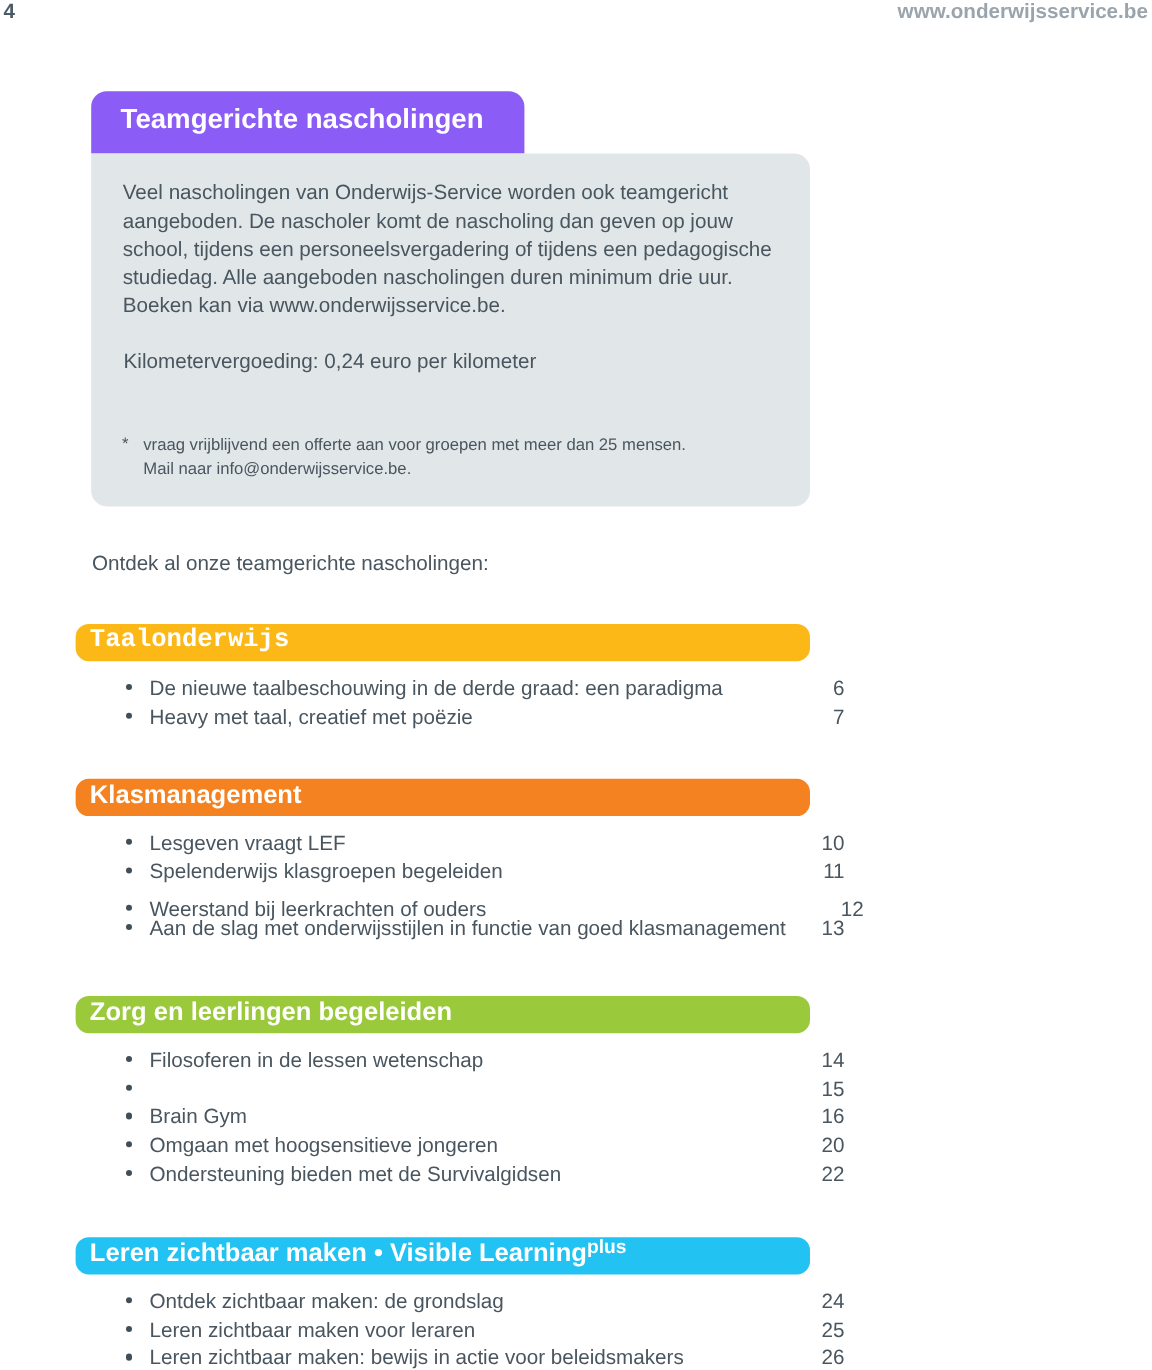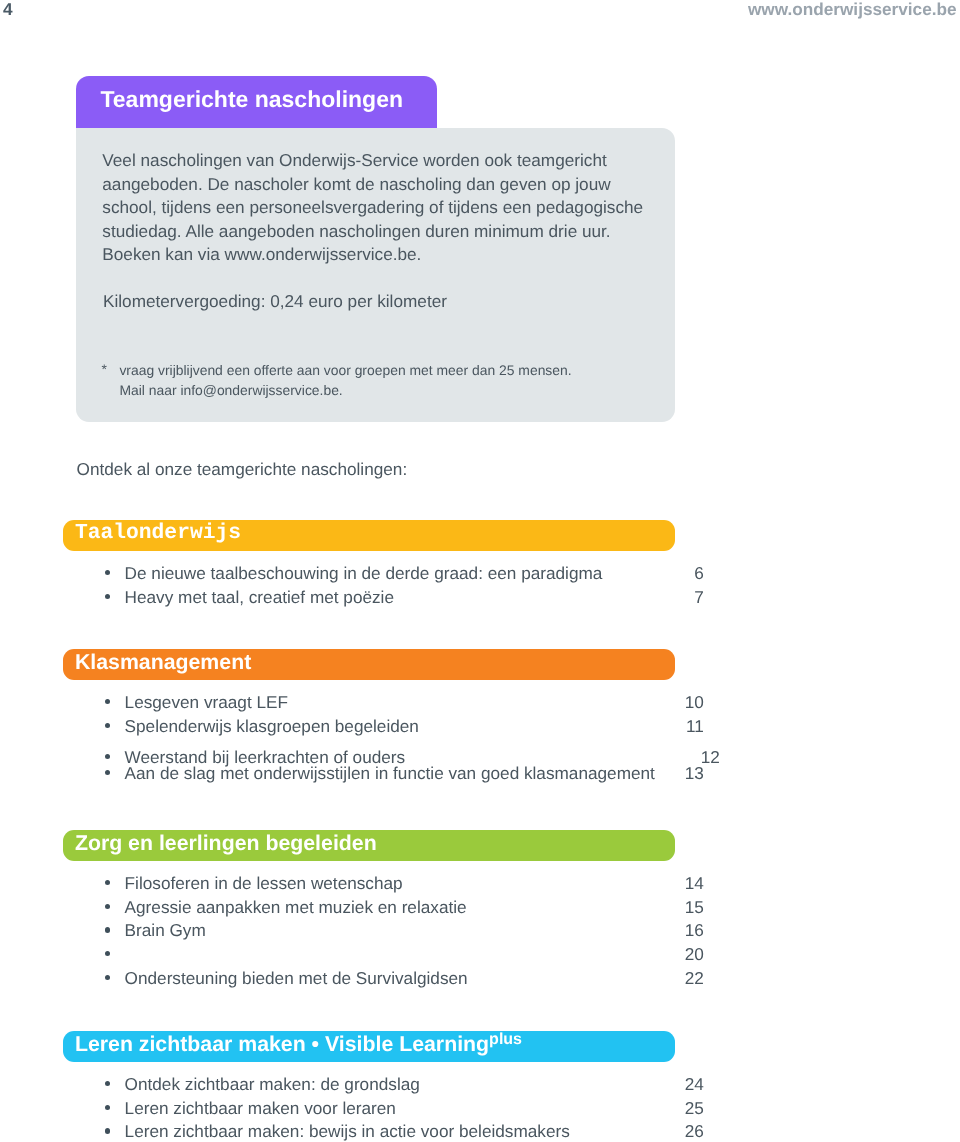"Agressie aanpakken met muziek en" span.txt { html: <span>Agressie aanpakken met muziek en relaxatie</span> -> none }
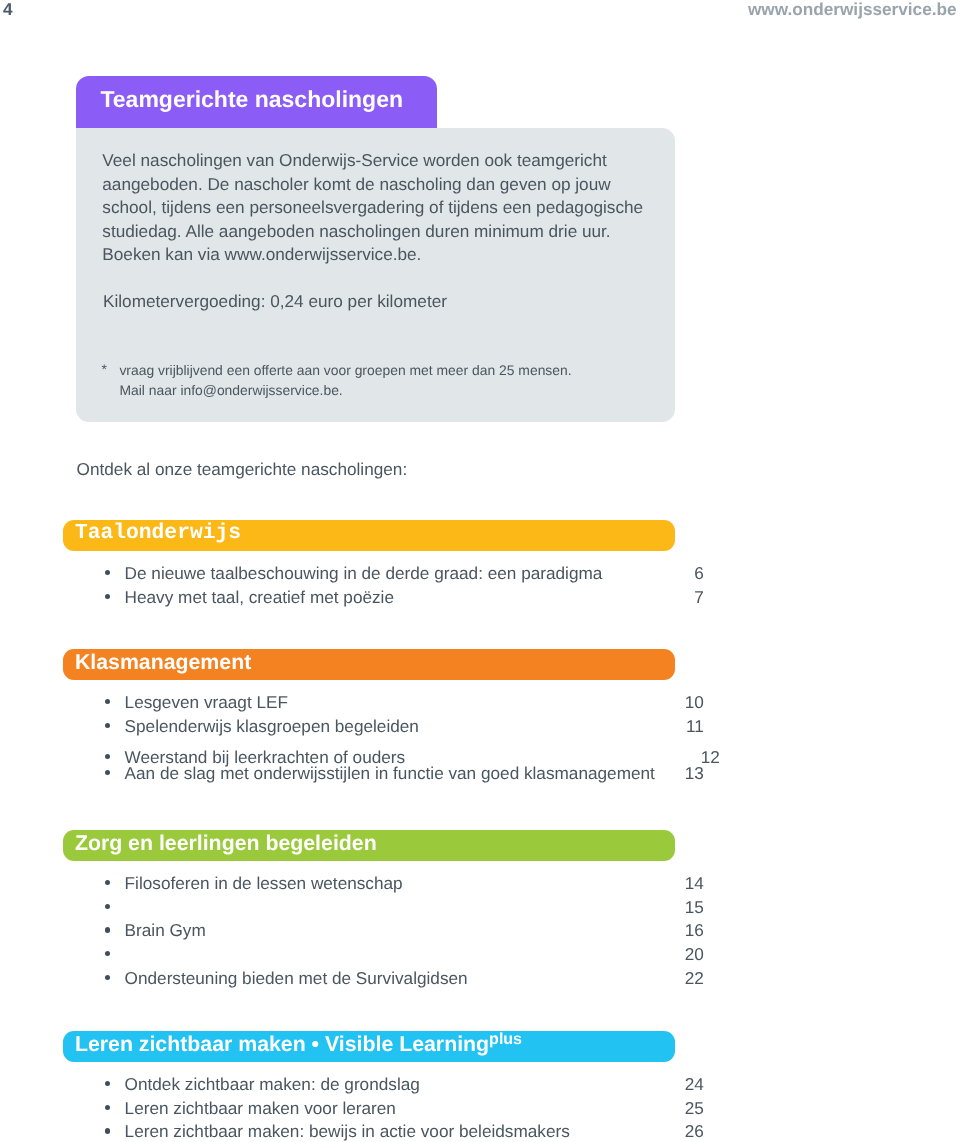"Omgaan met hoogsensitieve jongeren" span.txt { html: none -> <span>Omgaan met hoogsensitieve jongeren</span> }
